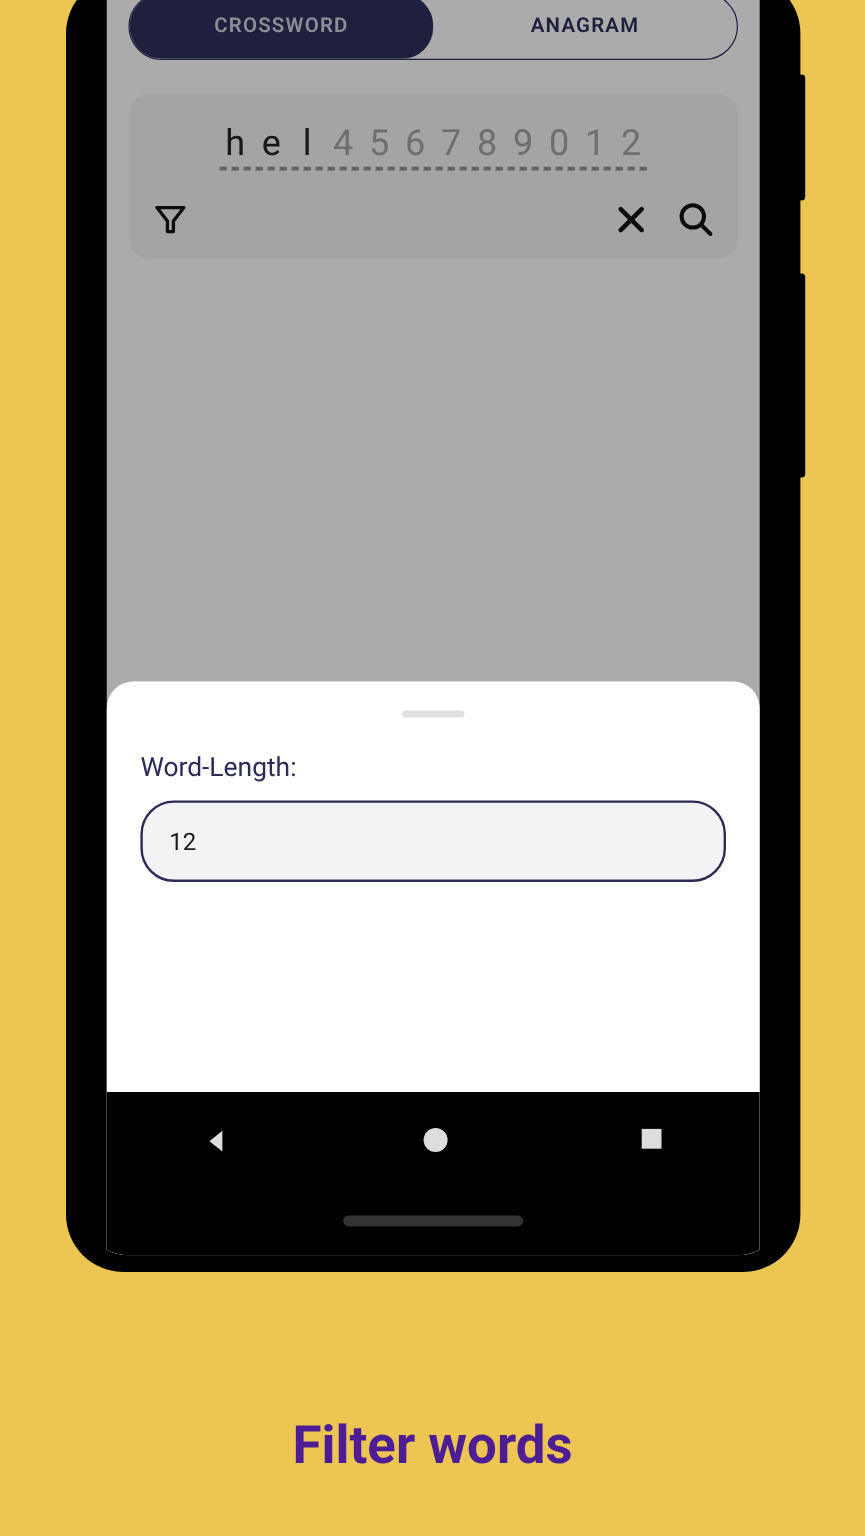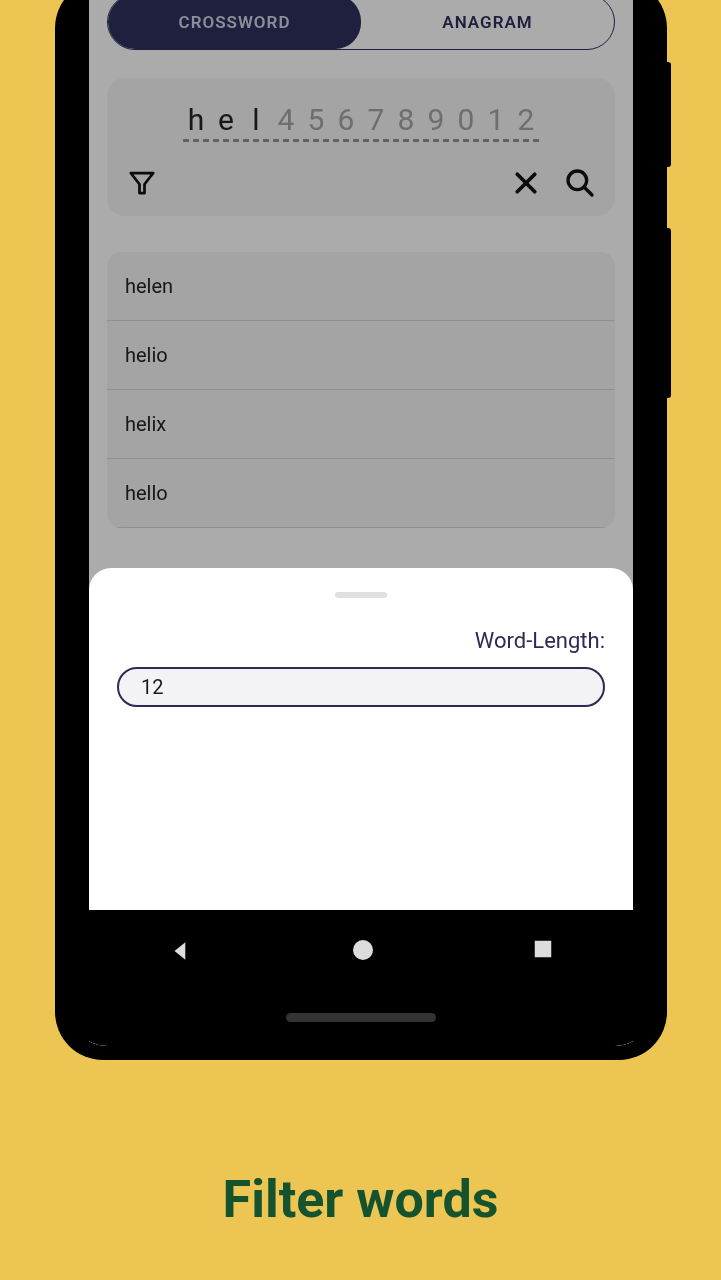"helen" div.results { html: <div> <div>helen</div> <div>helio</div> <div>helix</div> <div>hello</div> </div> -> none }
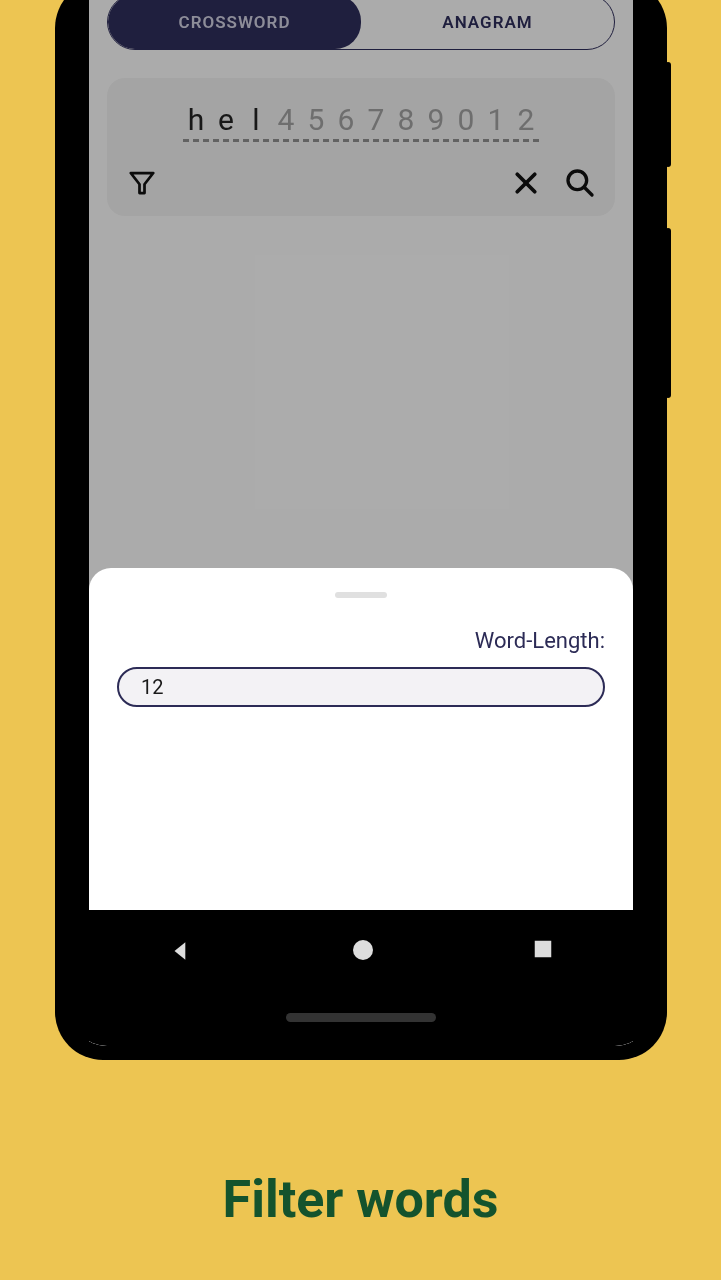"Word-Length:" .sheet-label { text-align: right -> none }
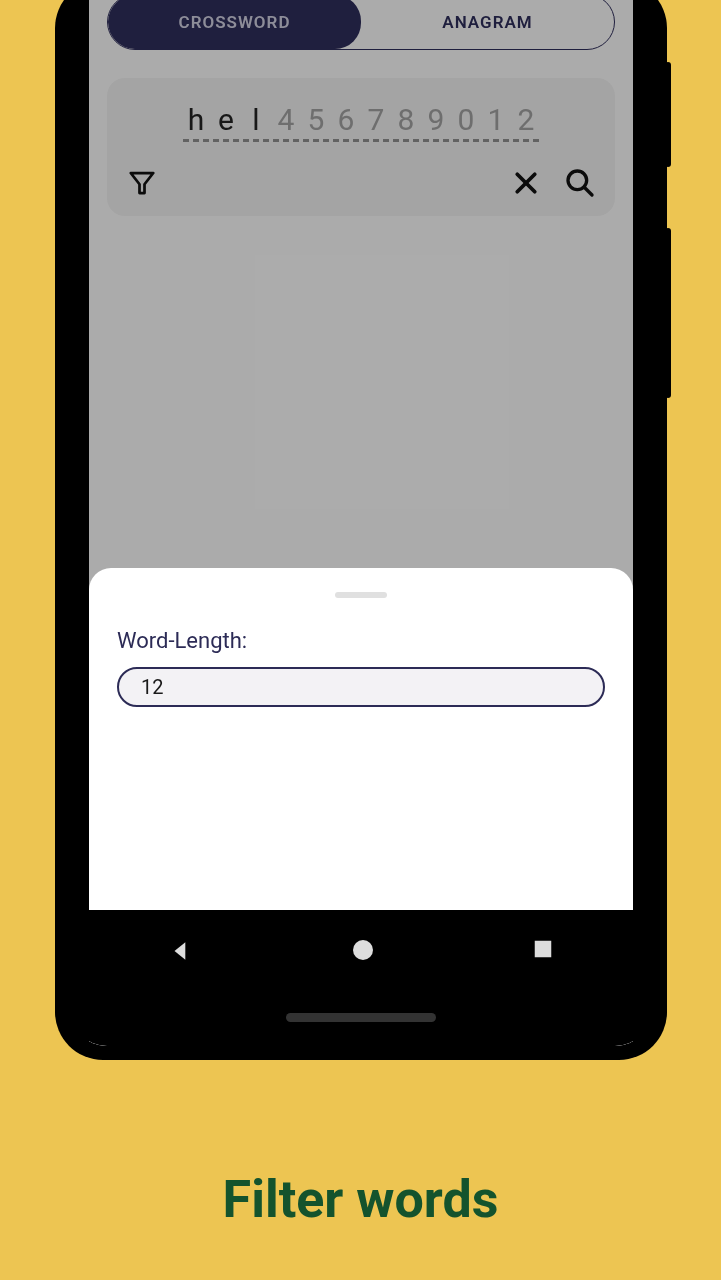"12" .sheet-field { padding: 6px 22px -> 20px 22px }
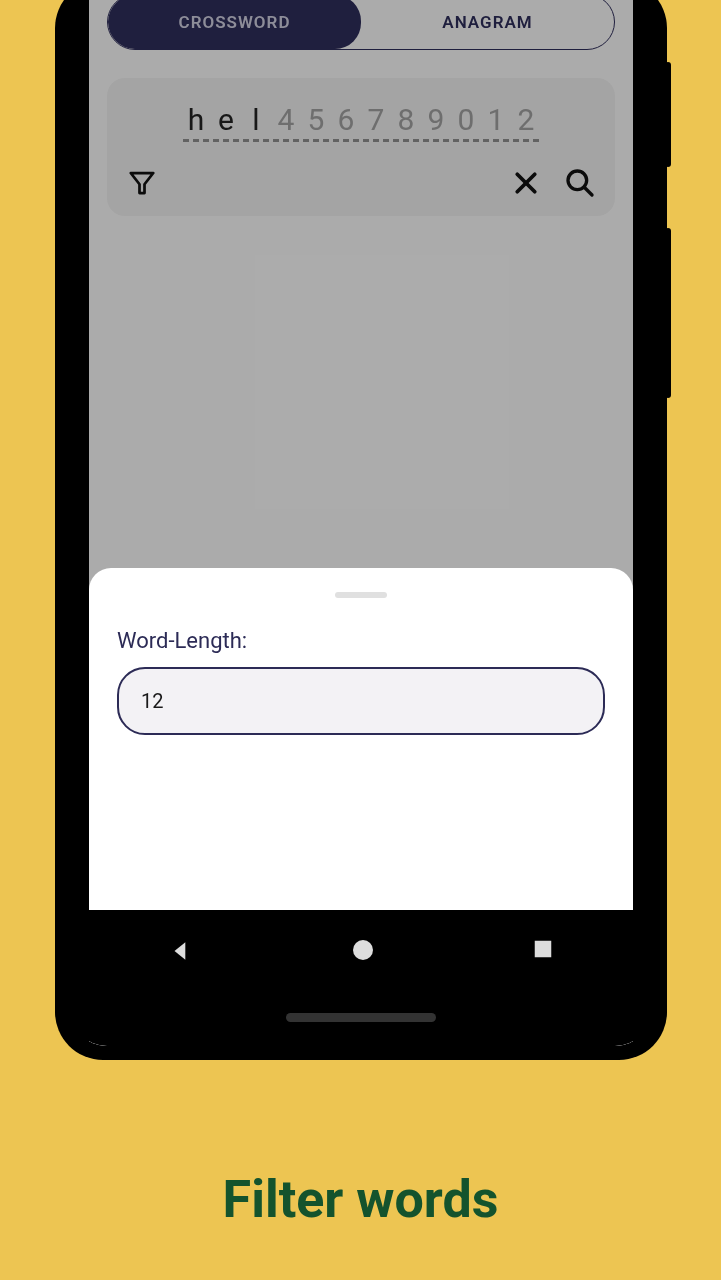"Filter words" .caption { color: #14532d -> #4c1d95; font-size: 52px -> 44px }
